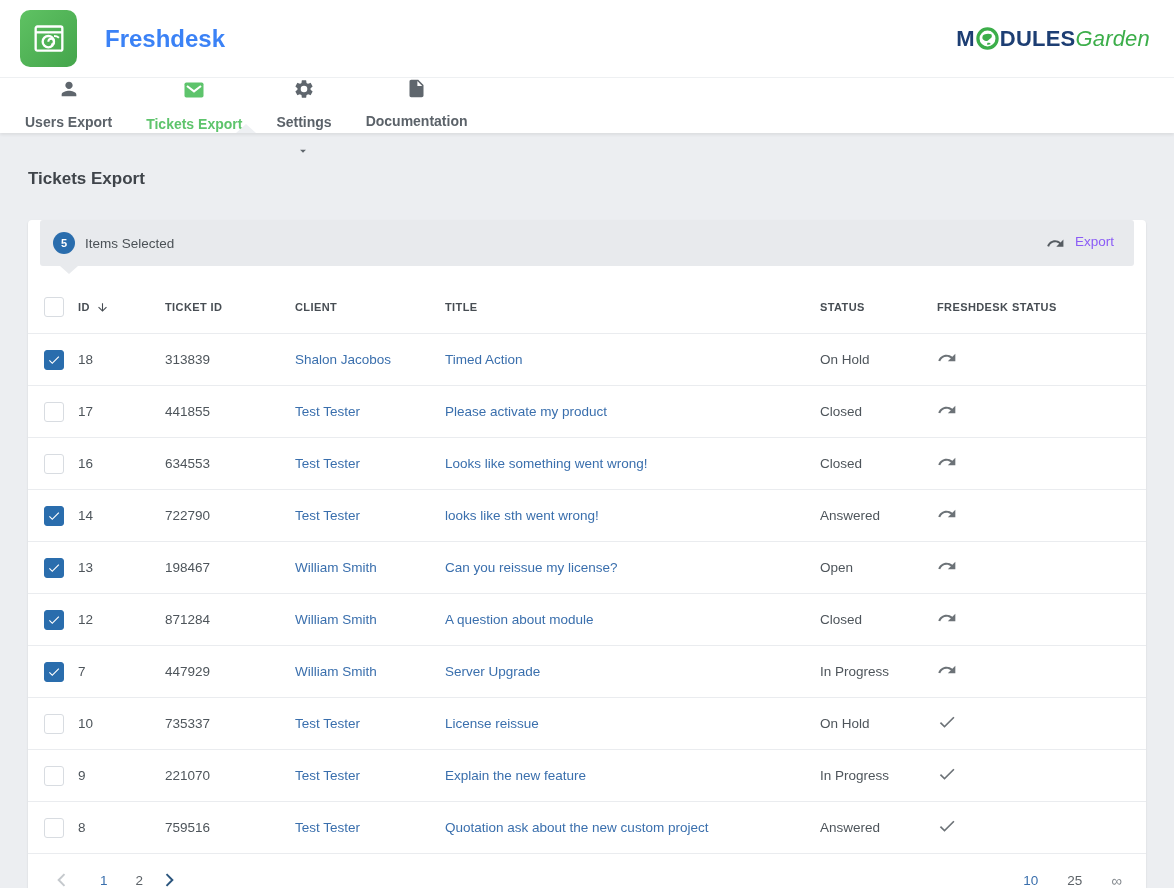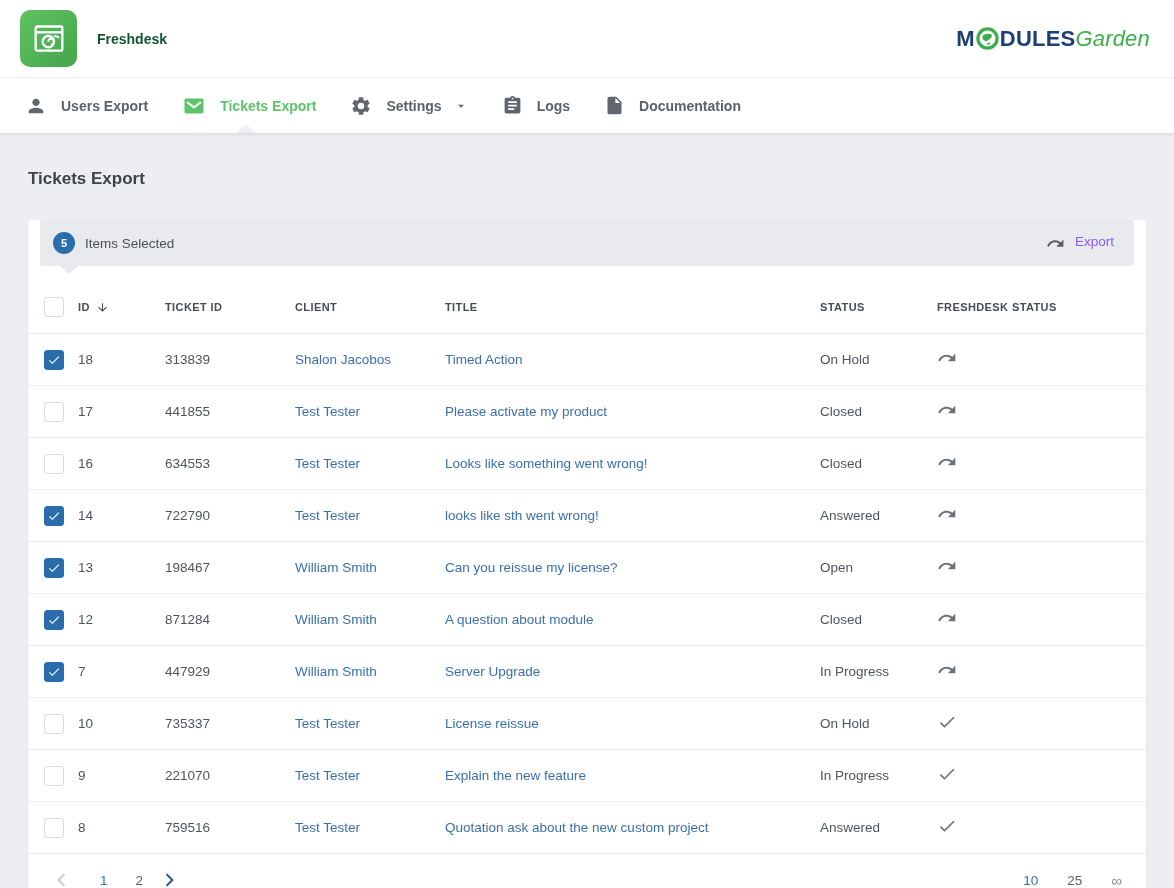"Freshdesk" .app-title { color: #14532d -> #3b82f6; font-size: 14px -> 24px; margin-left: 20px -> 28px }
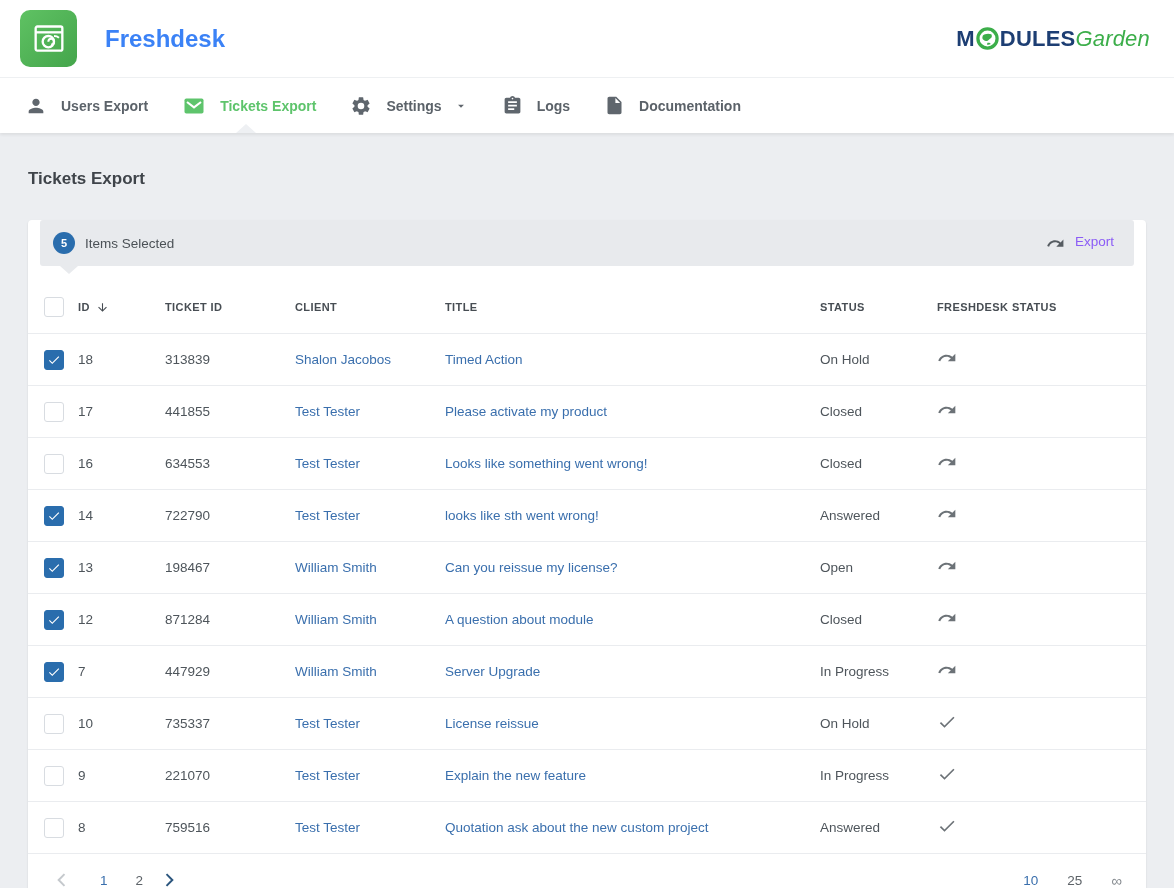"Users Export" .nav-item { flex-direction: none -> column }
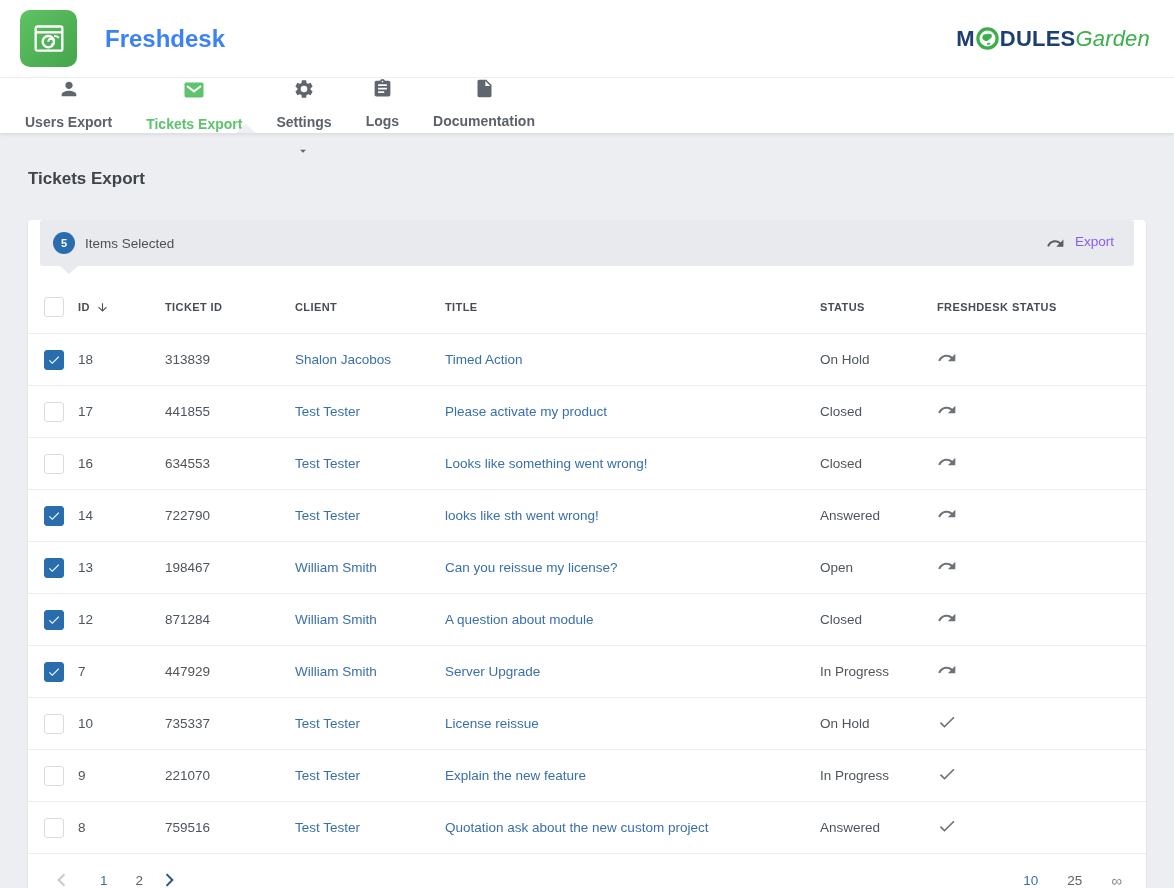"Logs" div.nav-item { html: <div> <svg> <path></path> </svg> <span>Logs</span> </div> -> none }
